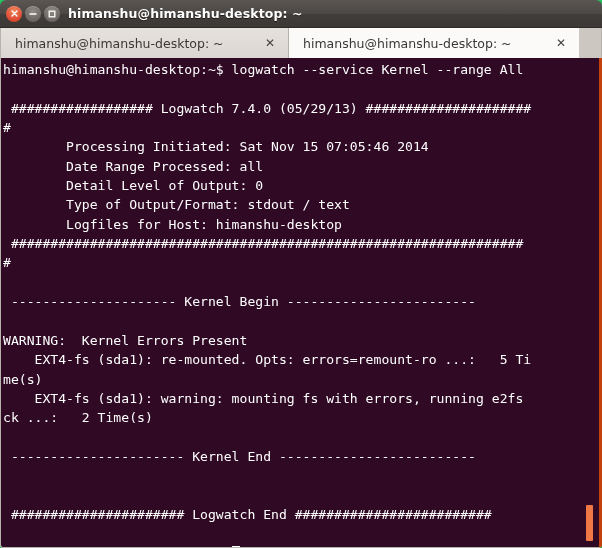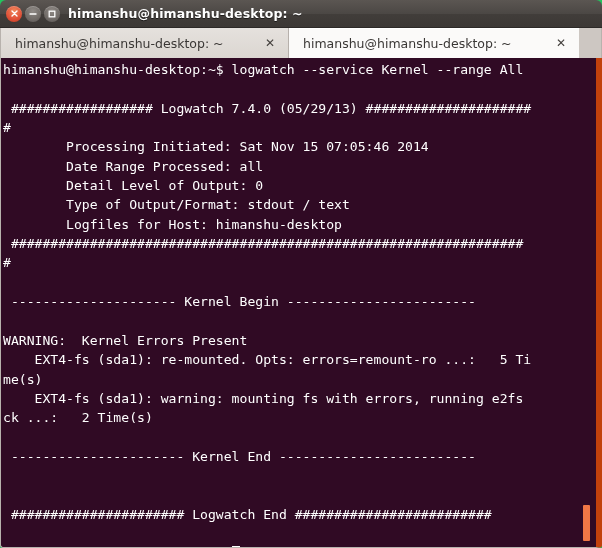"himanshu@himanshu-desktop:~$ logwatch" .terminal { border-right: 6px solid #c2410c -> 3px solid #c2410c }
